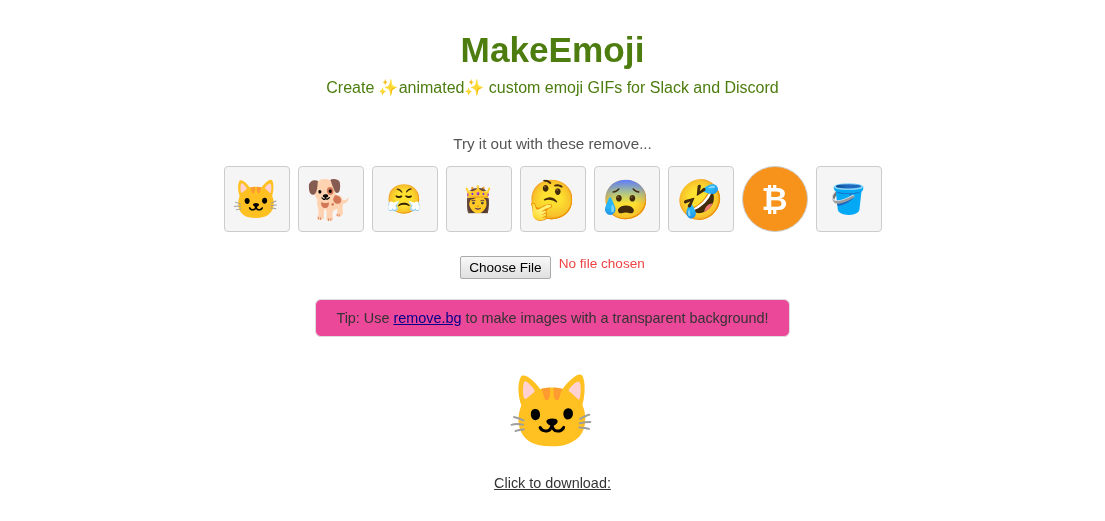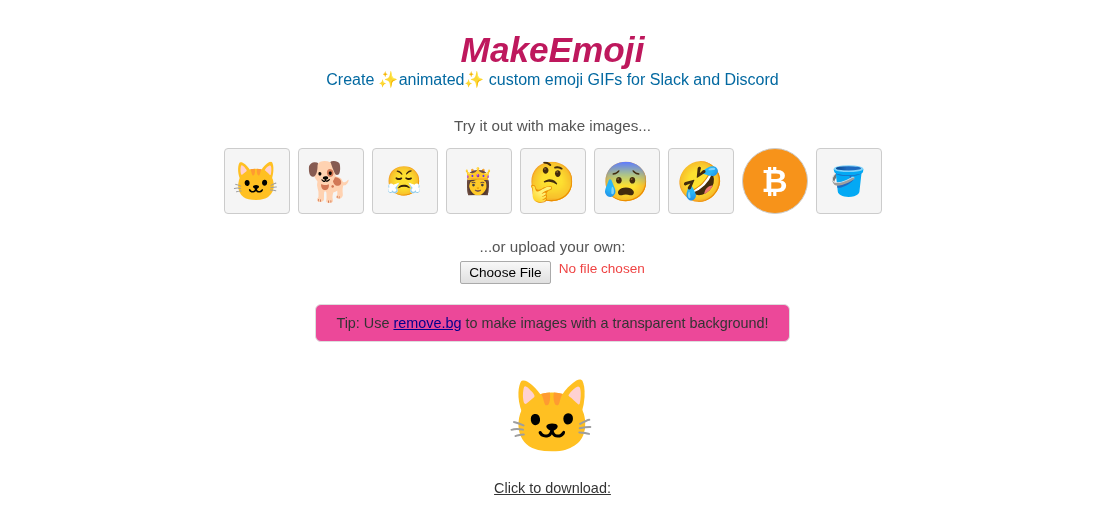"MakeEmoji" .app-title { color: #be185d -> #4d7c0f; font-style: italic -> none; margin-bottom: none -> 8px }
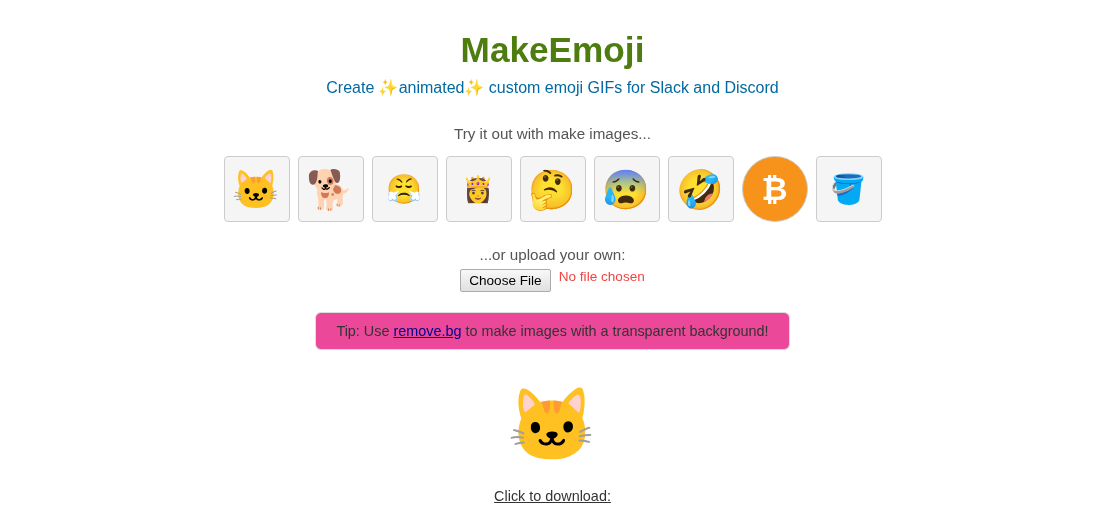"Create ✨animated✨ custom emoji GIFs" .app-subtitle { color: #0369a1 -> #4d7c0f; margin-bottom: 28px -> 38px }
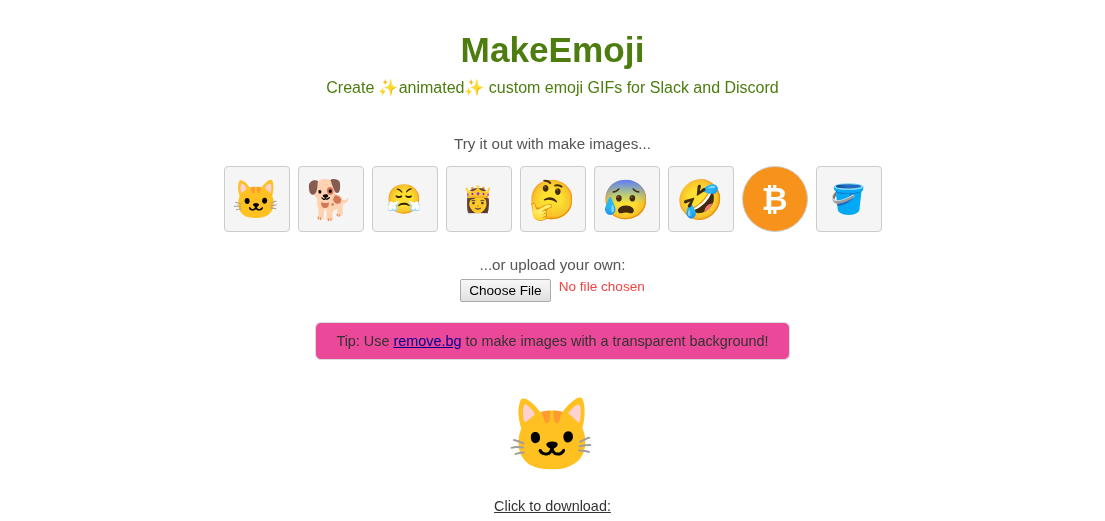"Try it out with make" p.try-label { text: make images -> these remove }
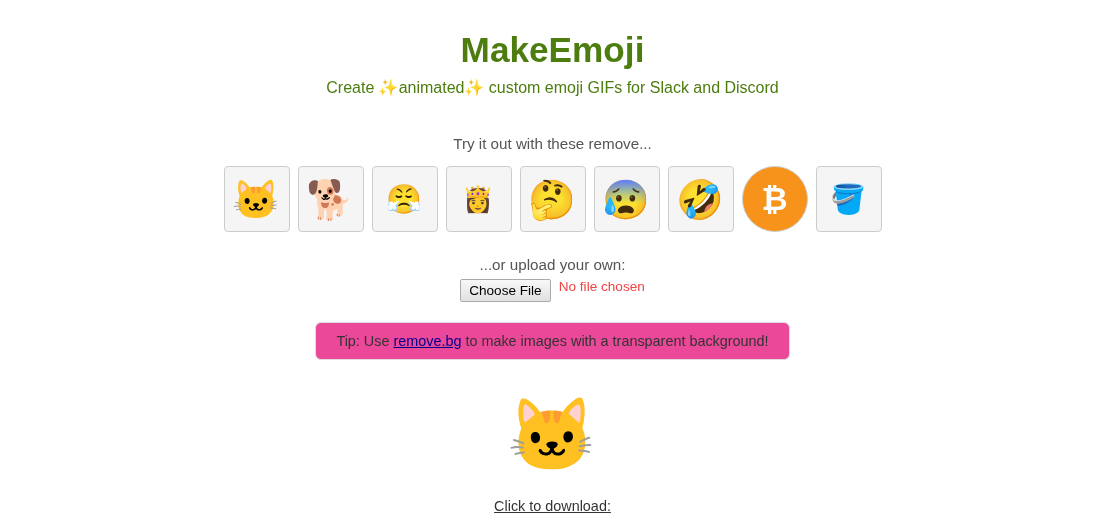"...or upload your own:" p.upload-label-text { html: <p>...or upload your own:</p> -> none }
